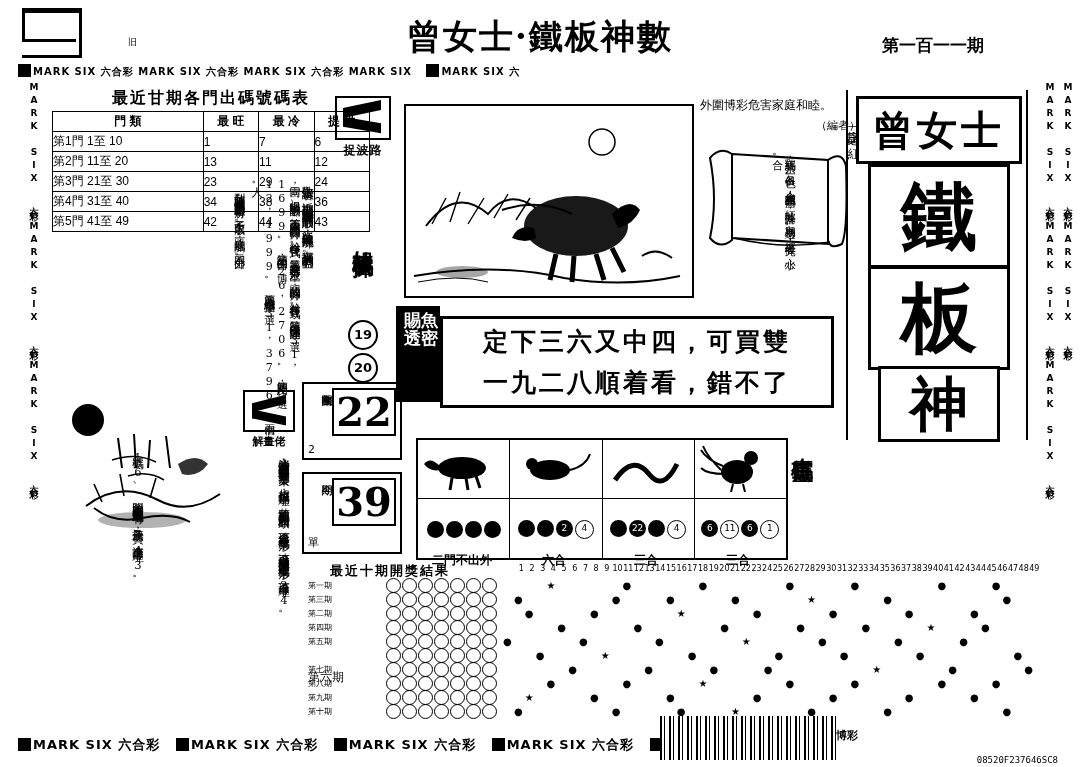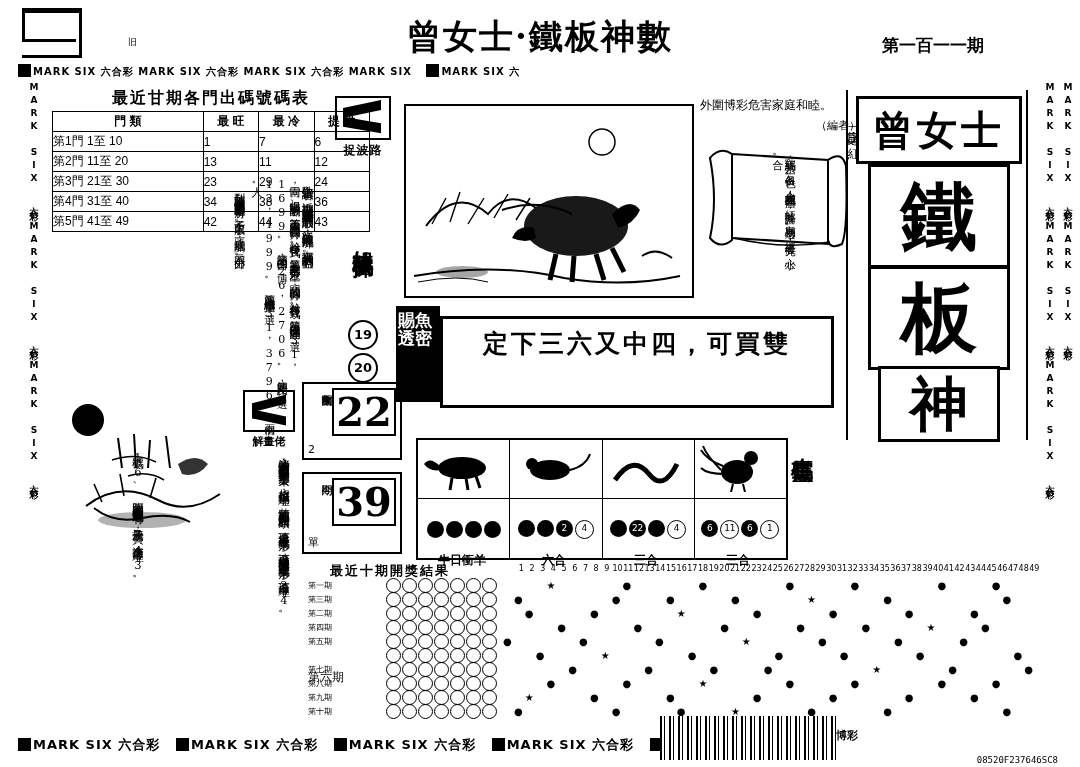"賜魚透密" #seal { text-align: left -> right }
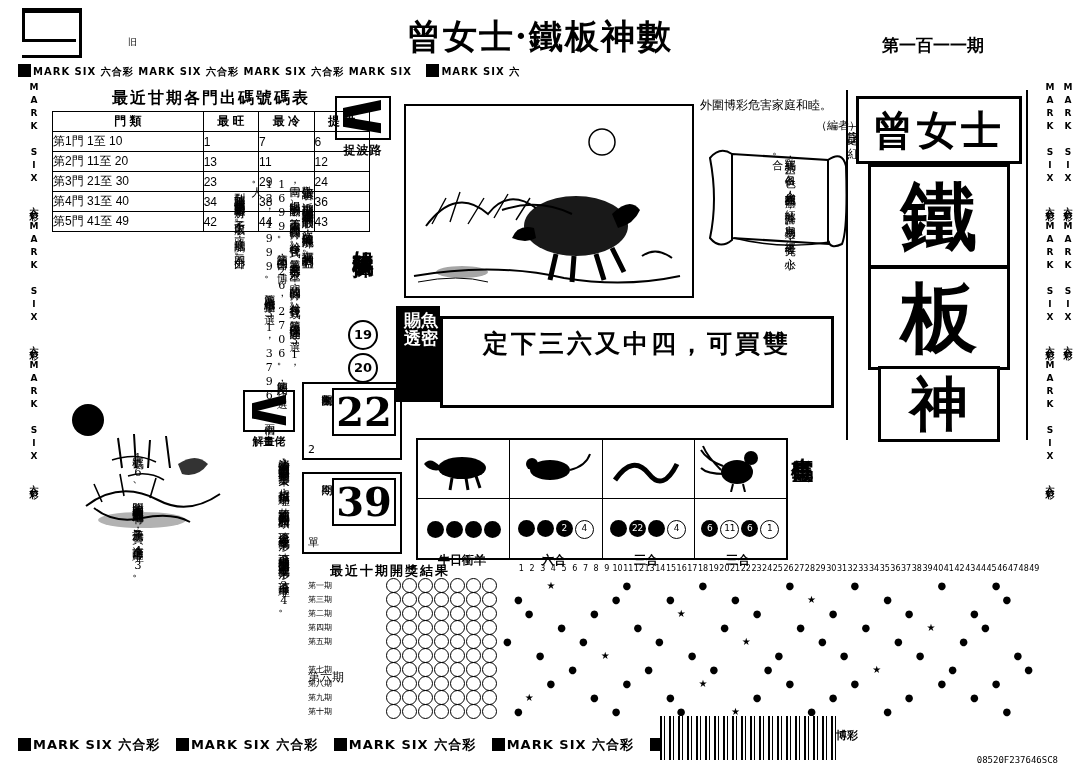"一九二八順着看，錯不了" div { html: none -> <div>一九二八順着看，錯不了</div> }
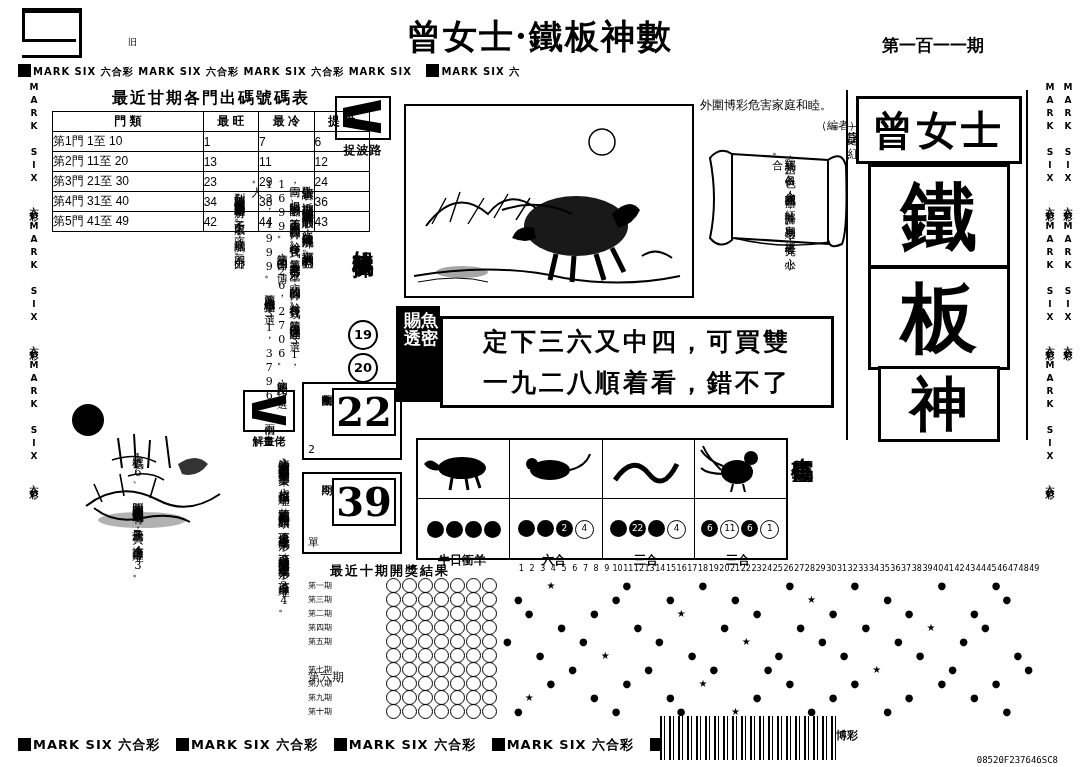"牛日衝羊" div { text: 牛日衝羊 -> 二門不出外 }
